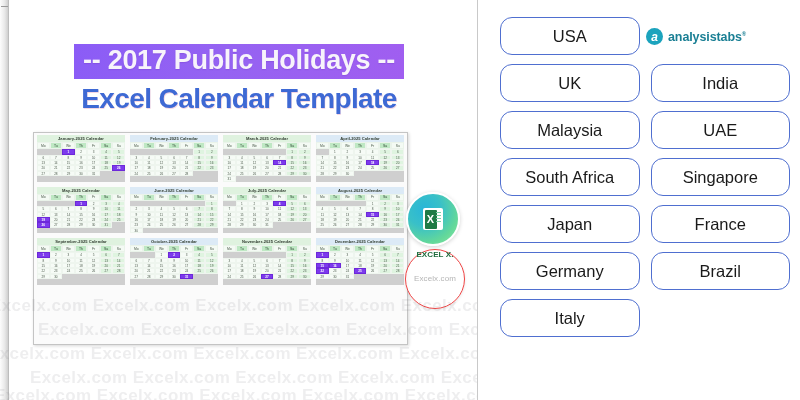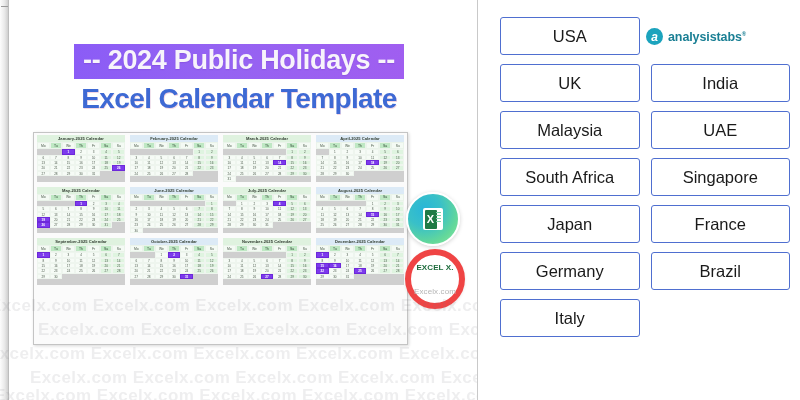"USA" .country-btn { border-radius: 3px -> 12px }
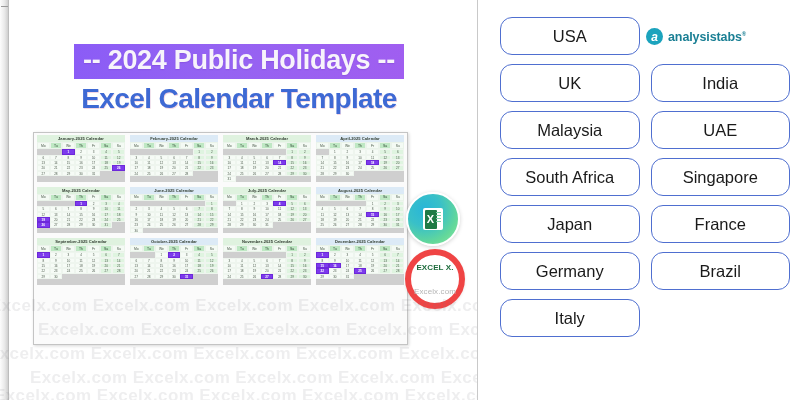"-- 2024 Public Holidays --" span.title-banner { text: 2024 -> 2017 }
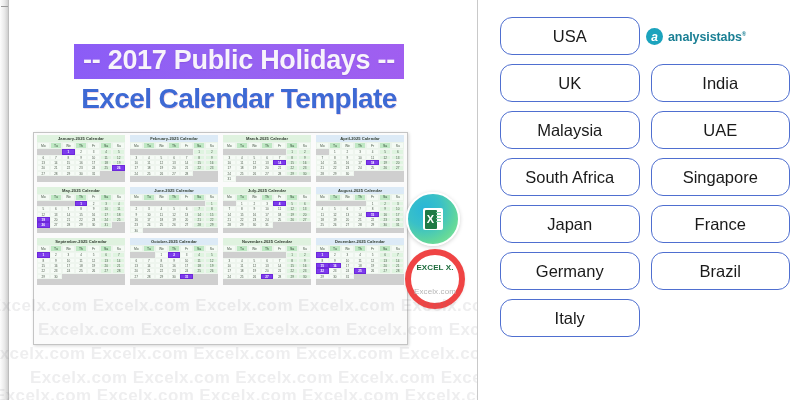"EXCEL X." .badge-white { border: 6px solid #ef4444 -> 1px solid #ef4444; justify-content: center -> none }
